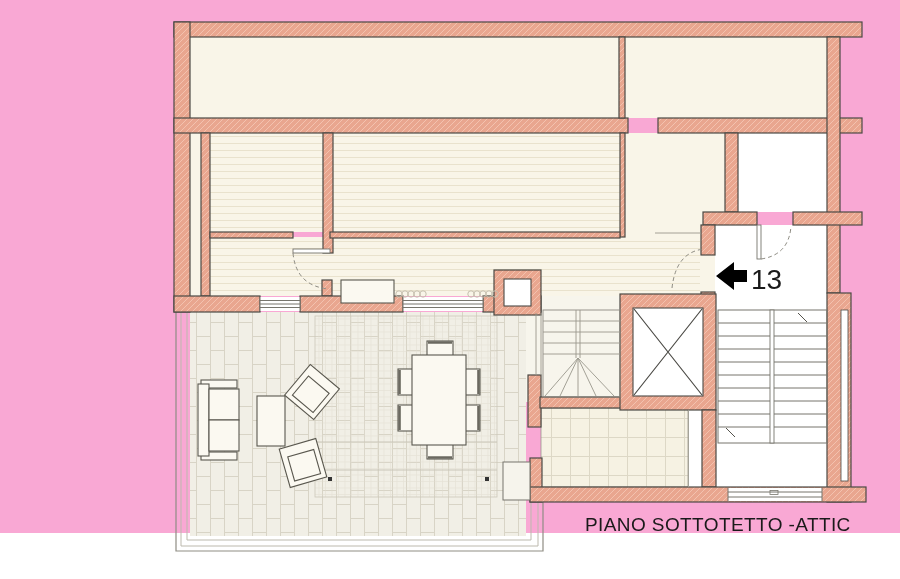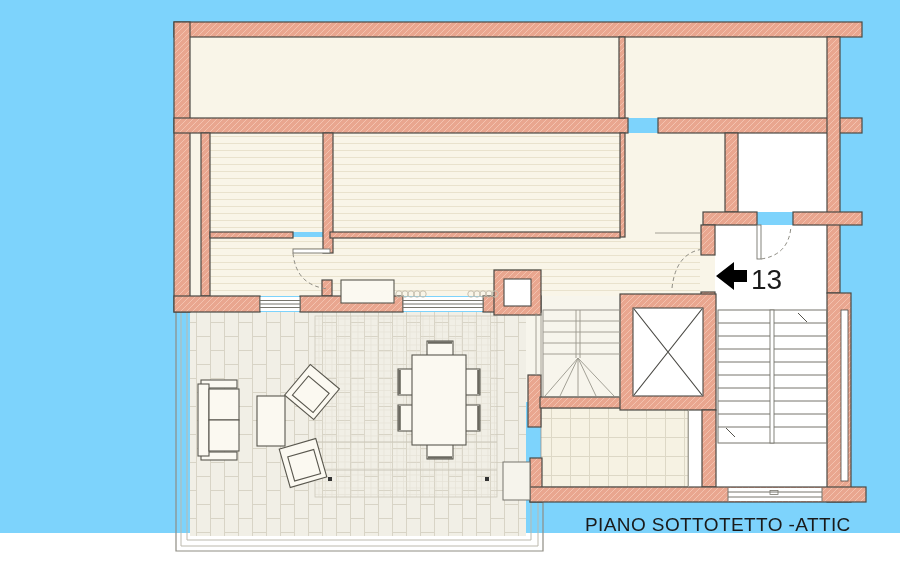"13" .plan-wrap { background: #7dd3fc -> #f9a8d4 }
